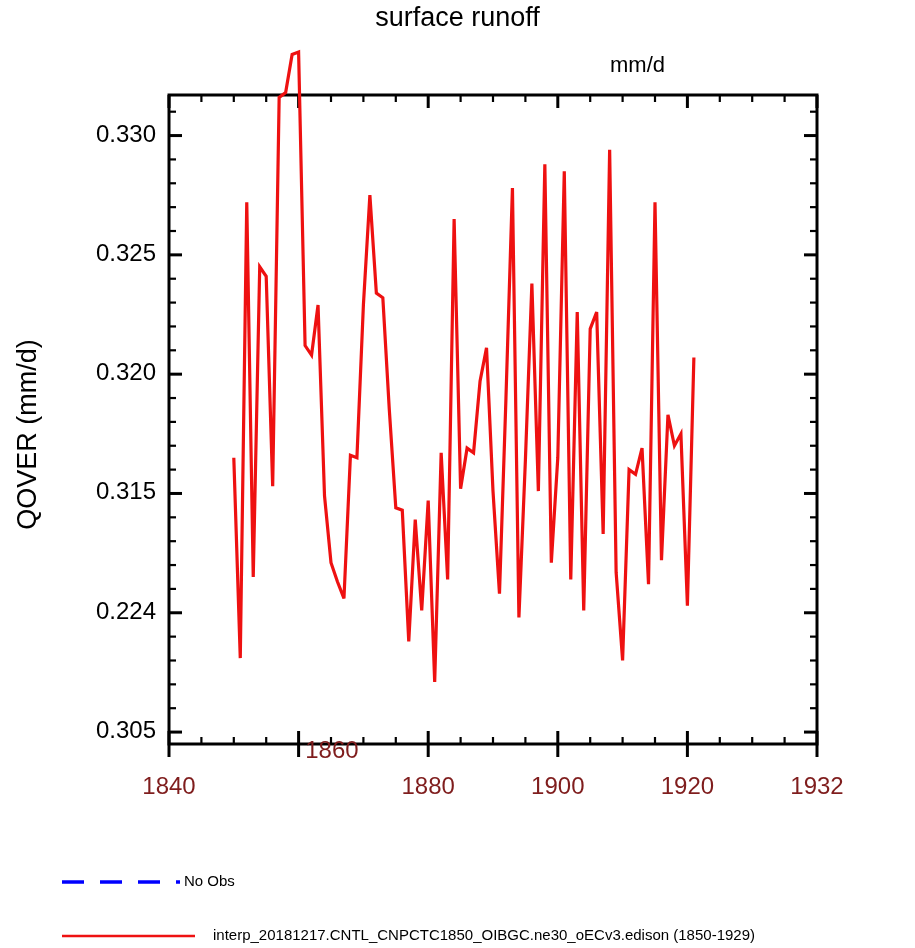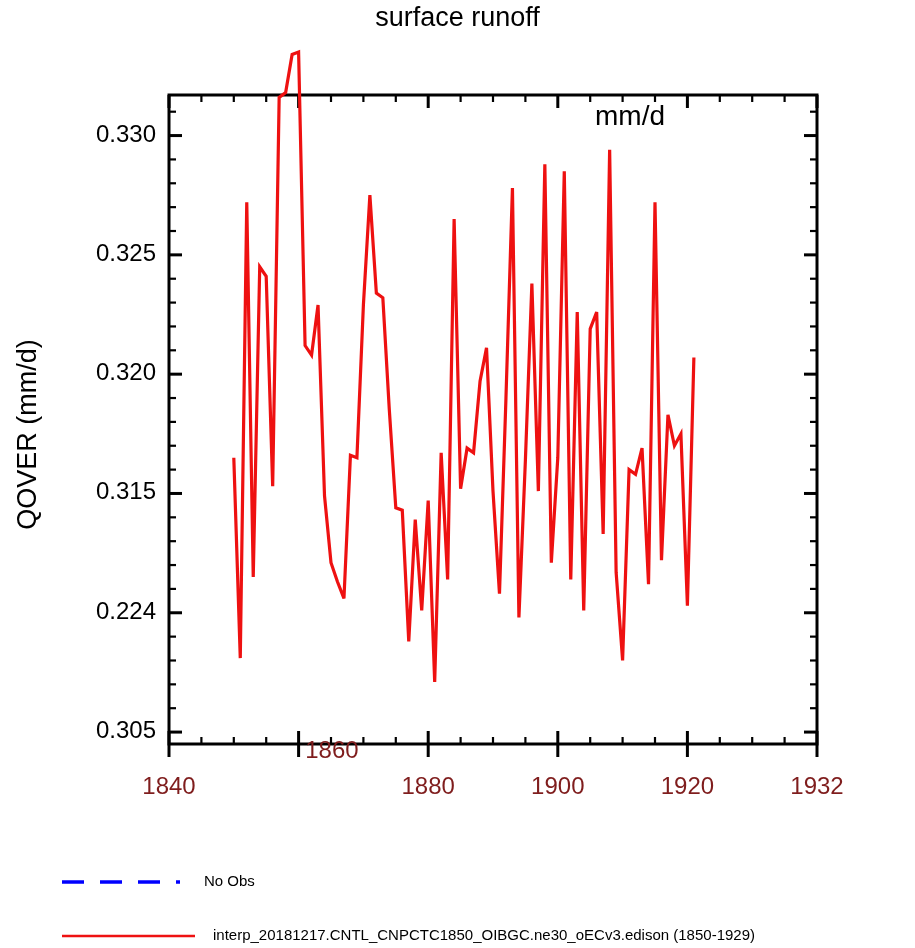"mm/d" .units-label { font-size: 28px -> 22px; margin-top: 48px -> none }
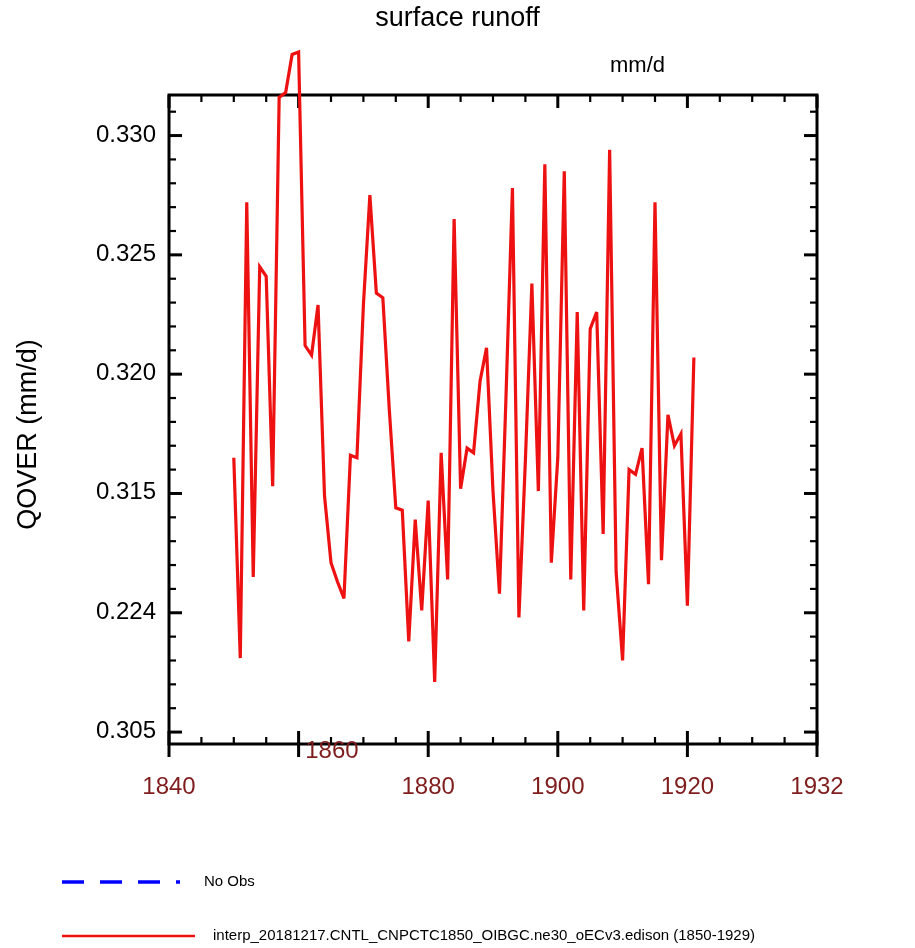"No Obs" div.legend-label { left: 204px -> 184px }
